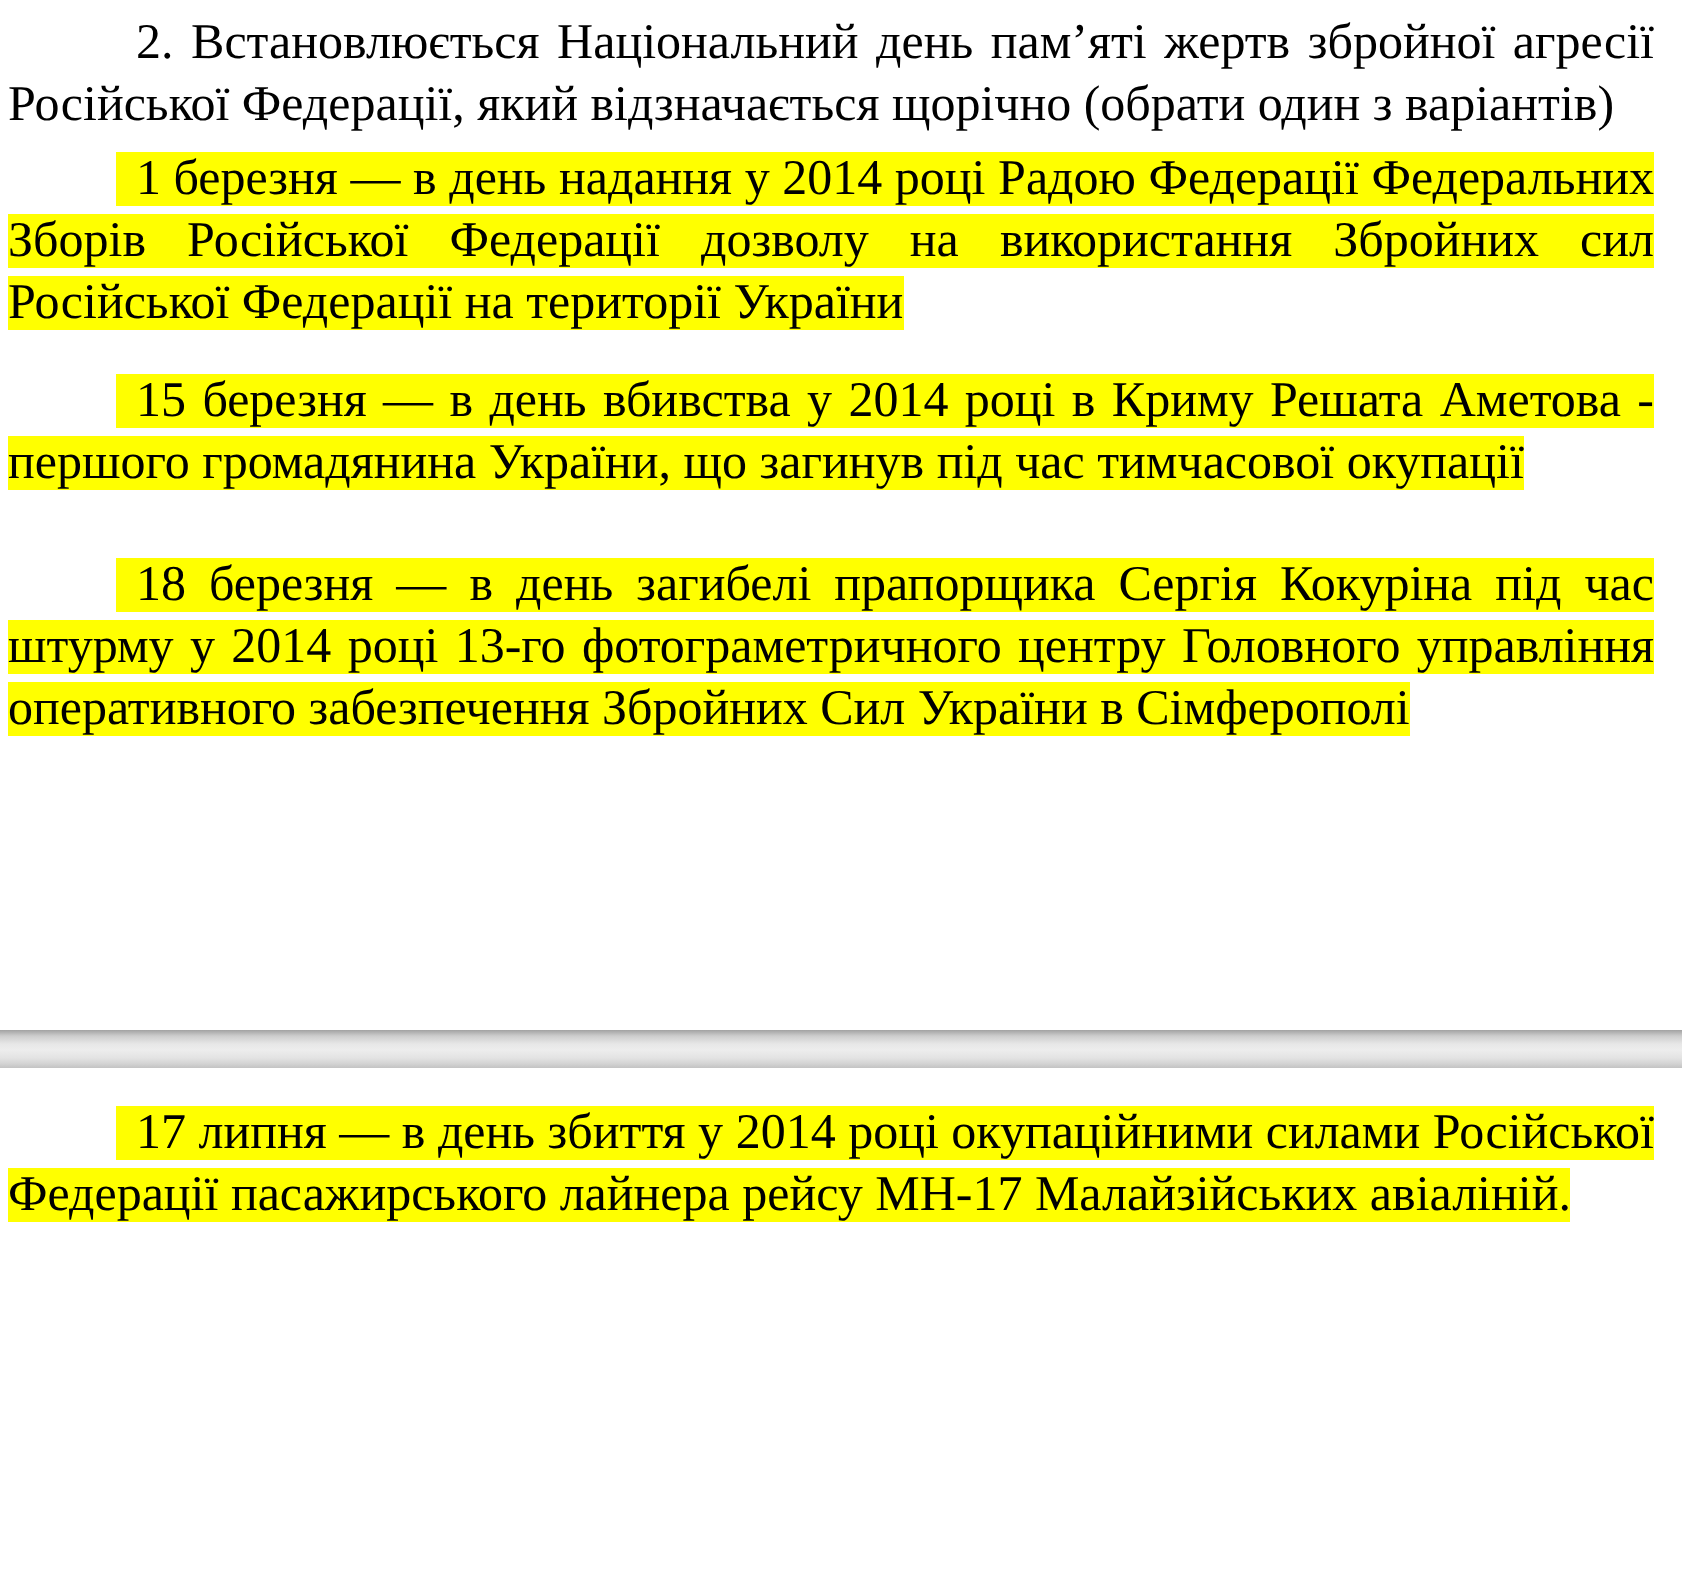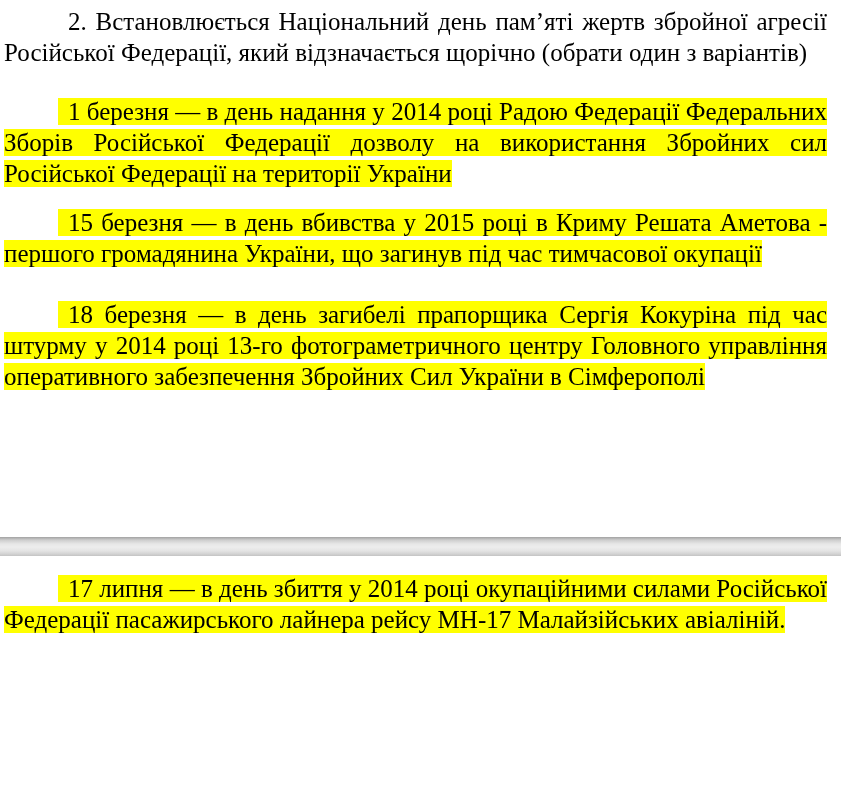"1 березня — в день" .opt1 { margin-top: 28px -> 6px }
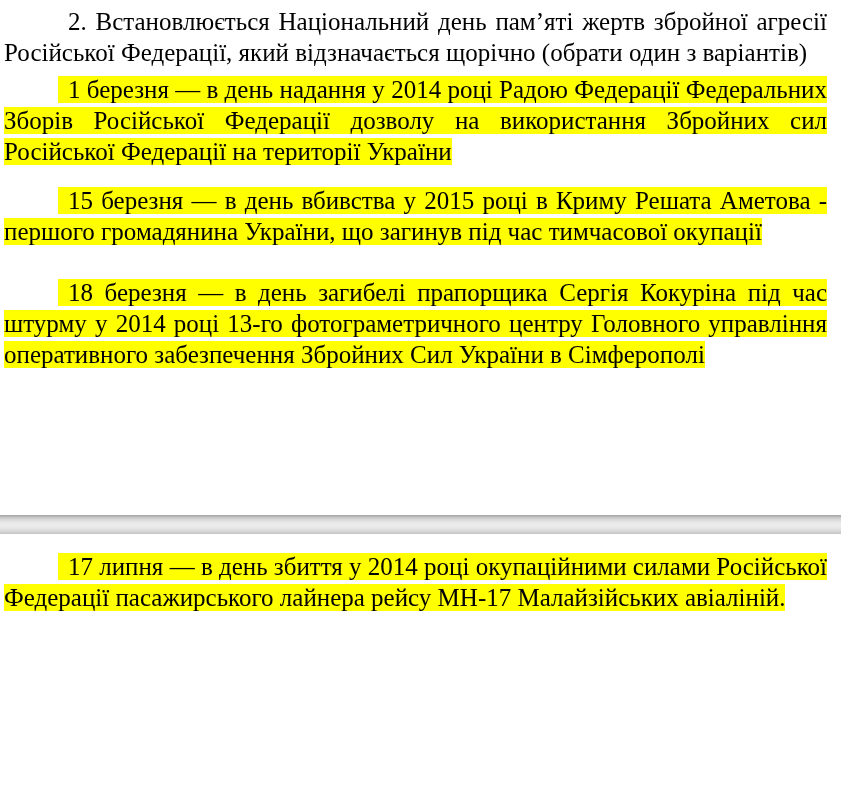"15 березня — в день" mark.hl { text: 2015 -> 2014 }
